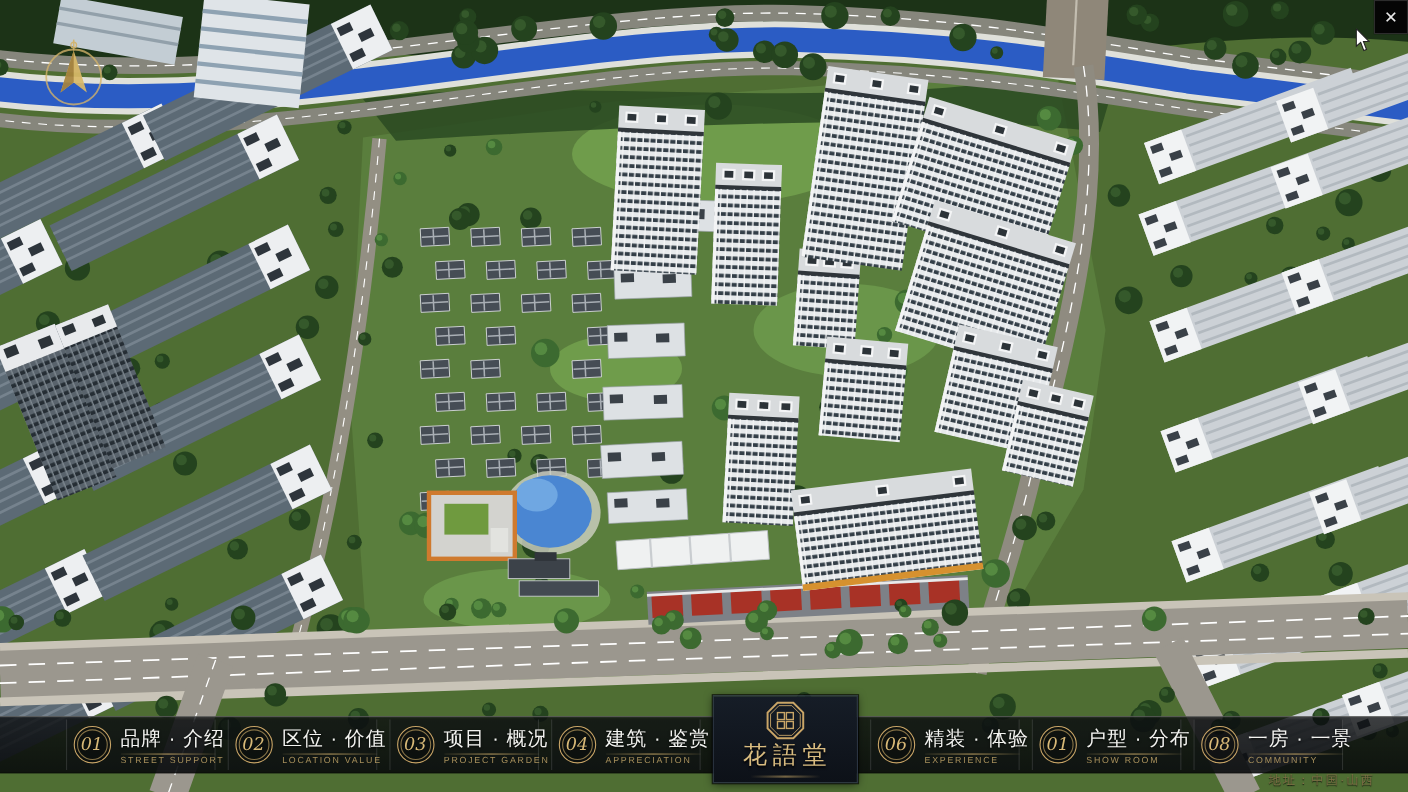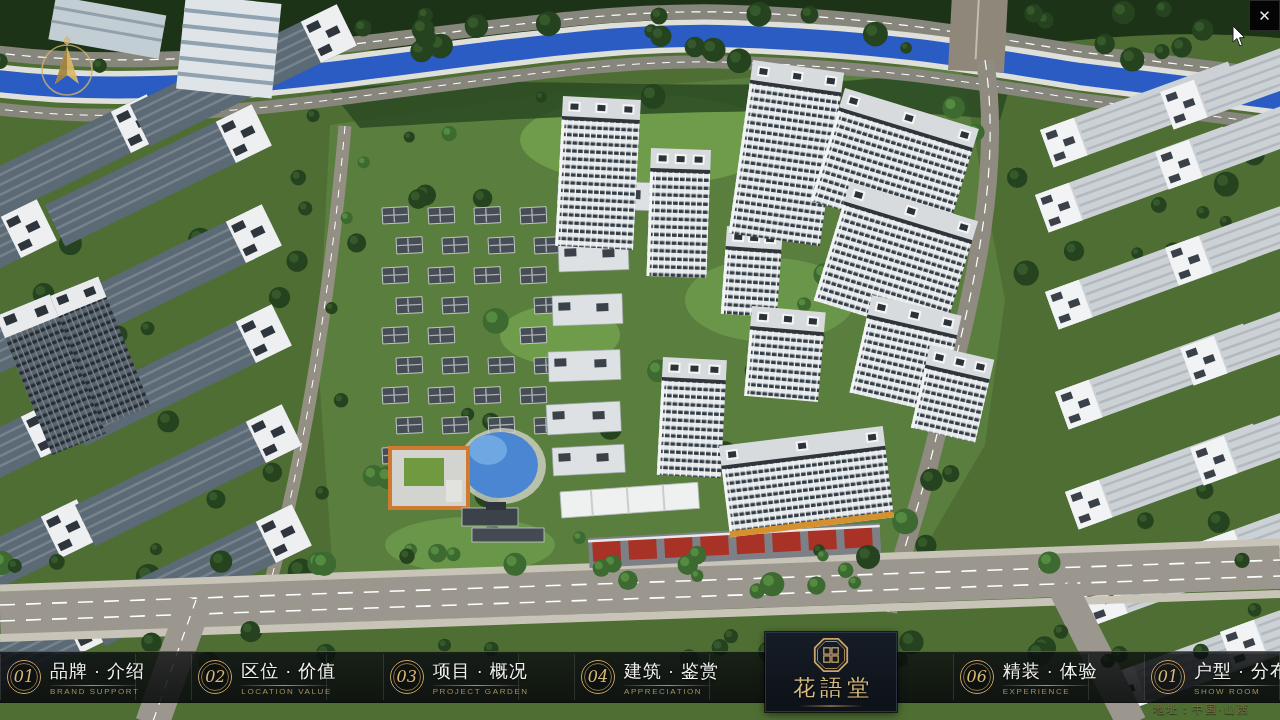"01" .navbar { justify-content: space-between -> center }
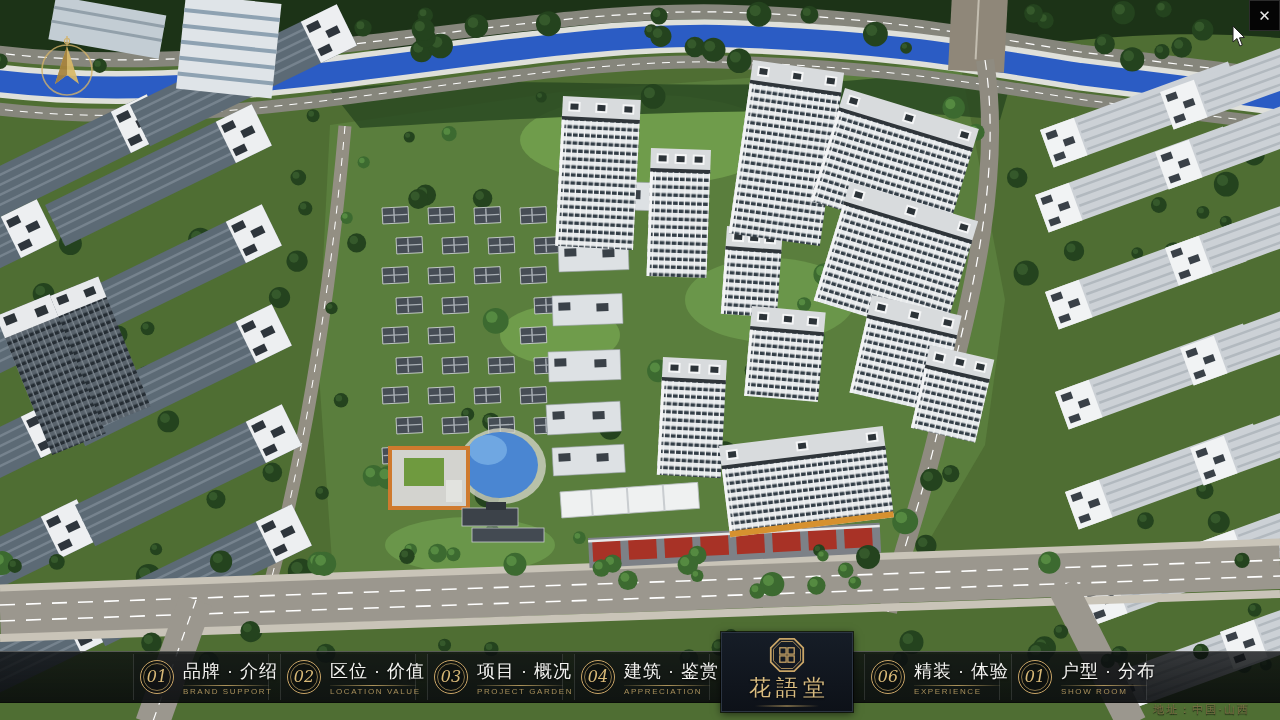"08" div.nav-item { html: none -> <div> <span> <span></span> <span>08</span> </span> <span> <span>一房 · 一景</span> <span></span> <span>COMMUNITY</span> </span> </div> }
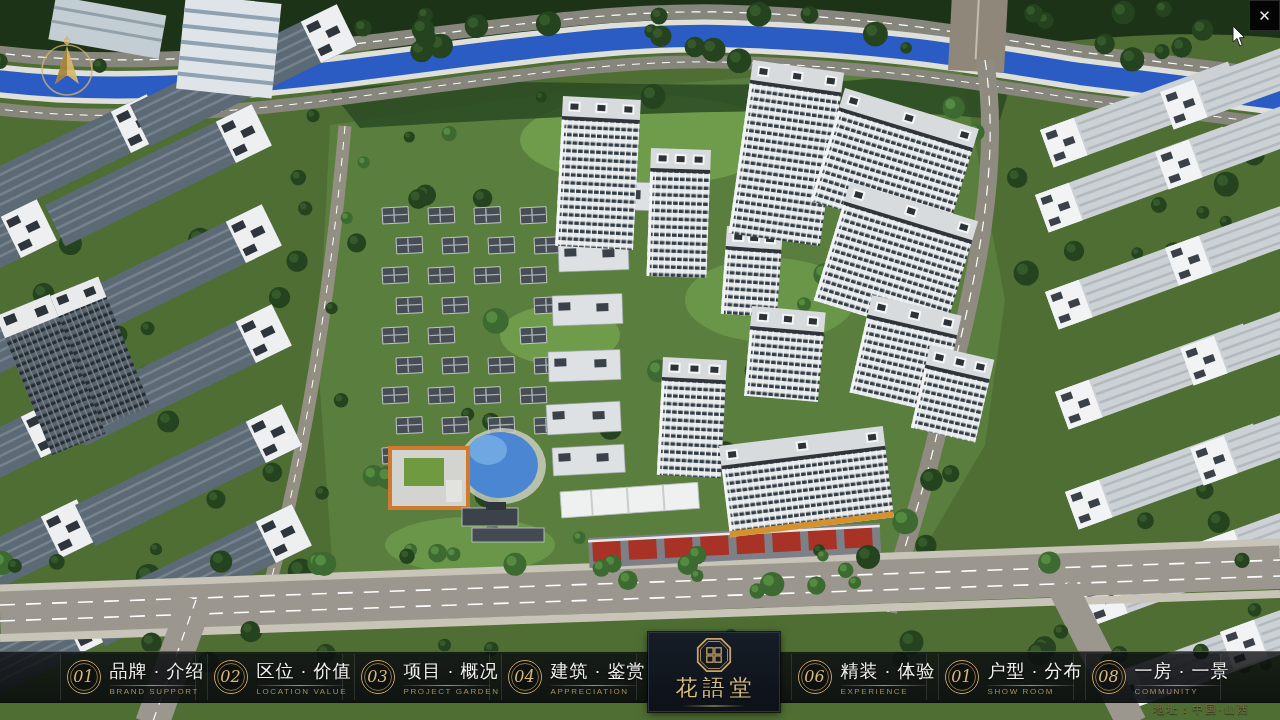"BRAND SUPPORT" span.en { text: BRAND -> STREET }
